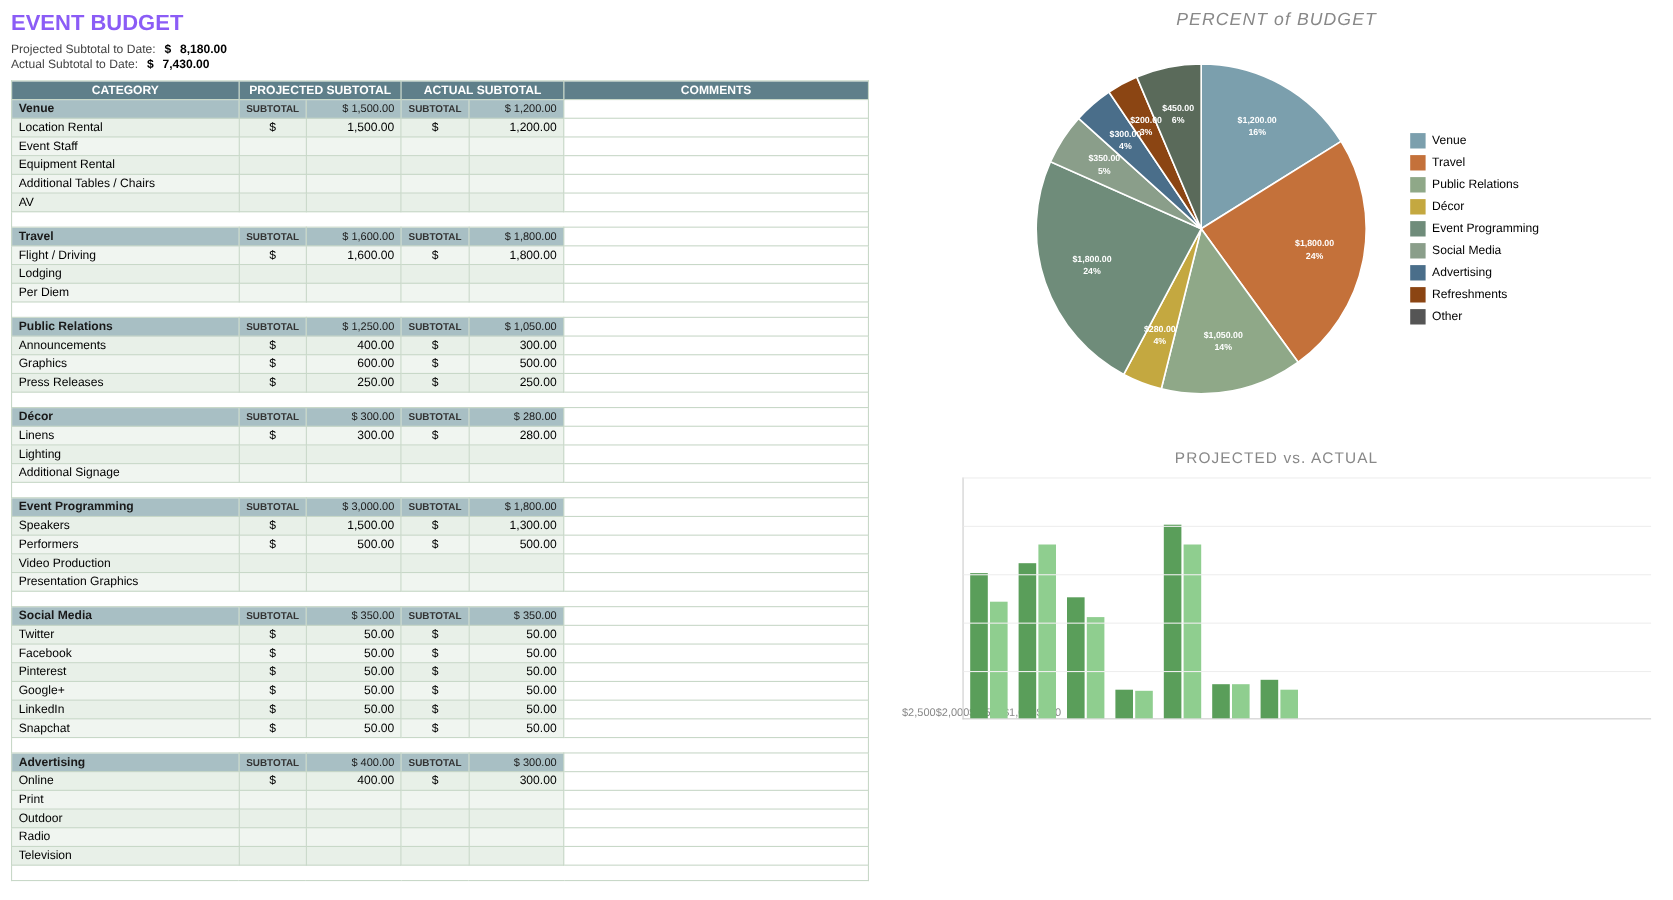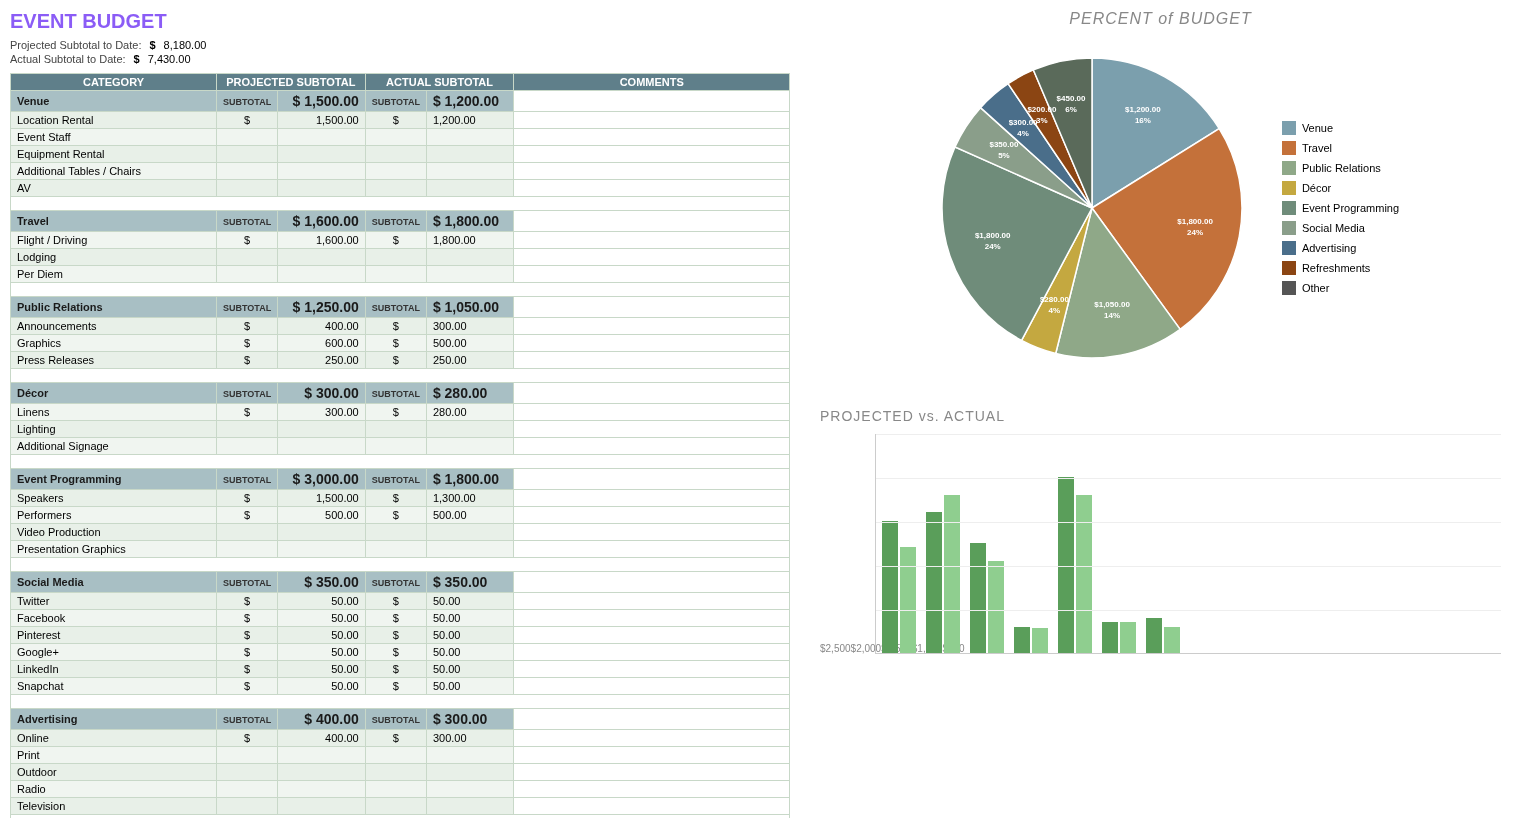"8,180.00" .summary-value { font-weight: normal -> bold }
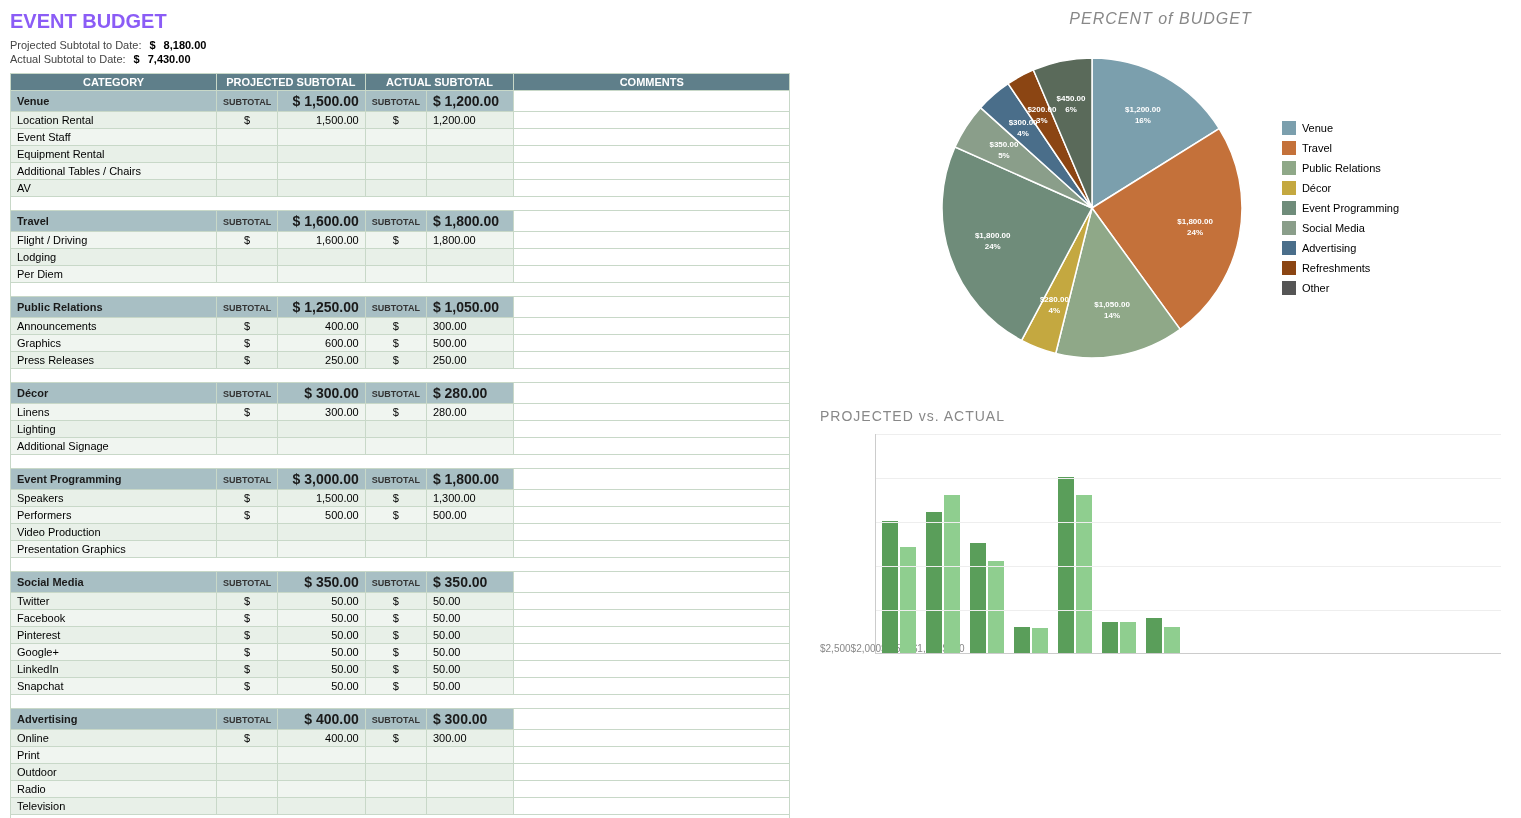"$ 1,500.00" .category-header .sub-value { font-size: 14px -> 10px; font-weight: bold -> normal }
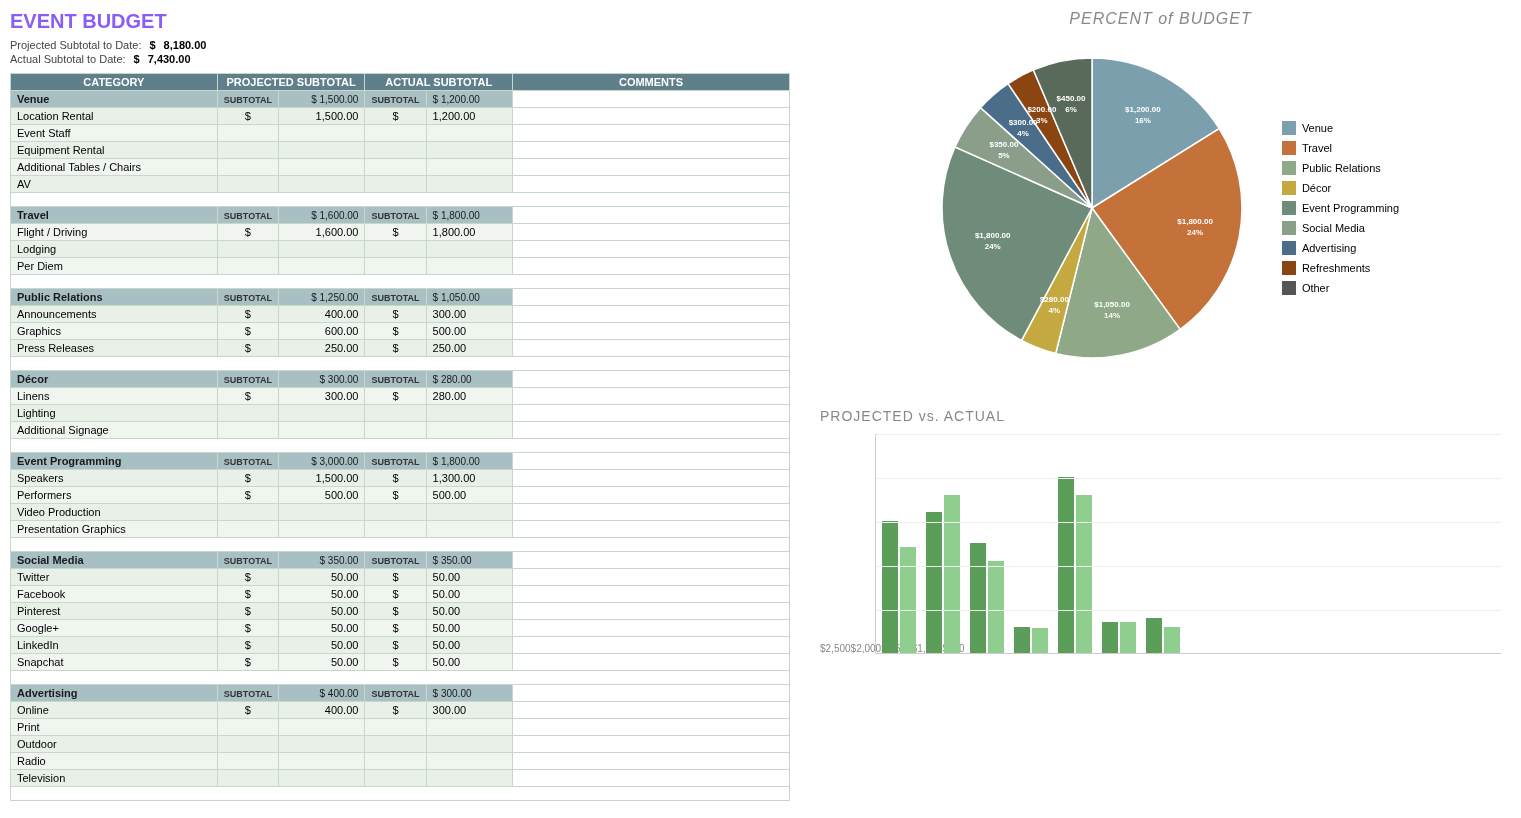"$ 1,200.00" .col-act-value { text-align: none -> right }
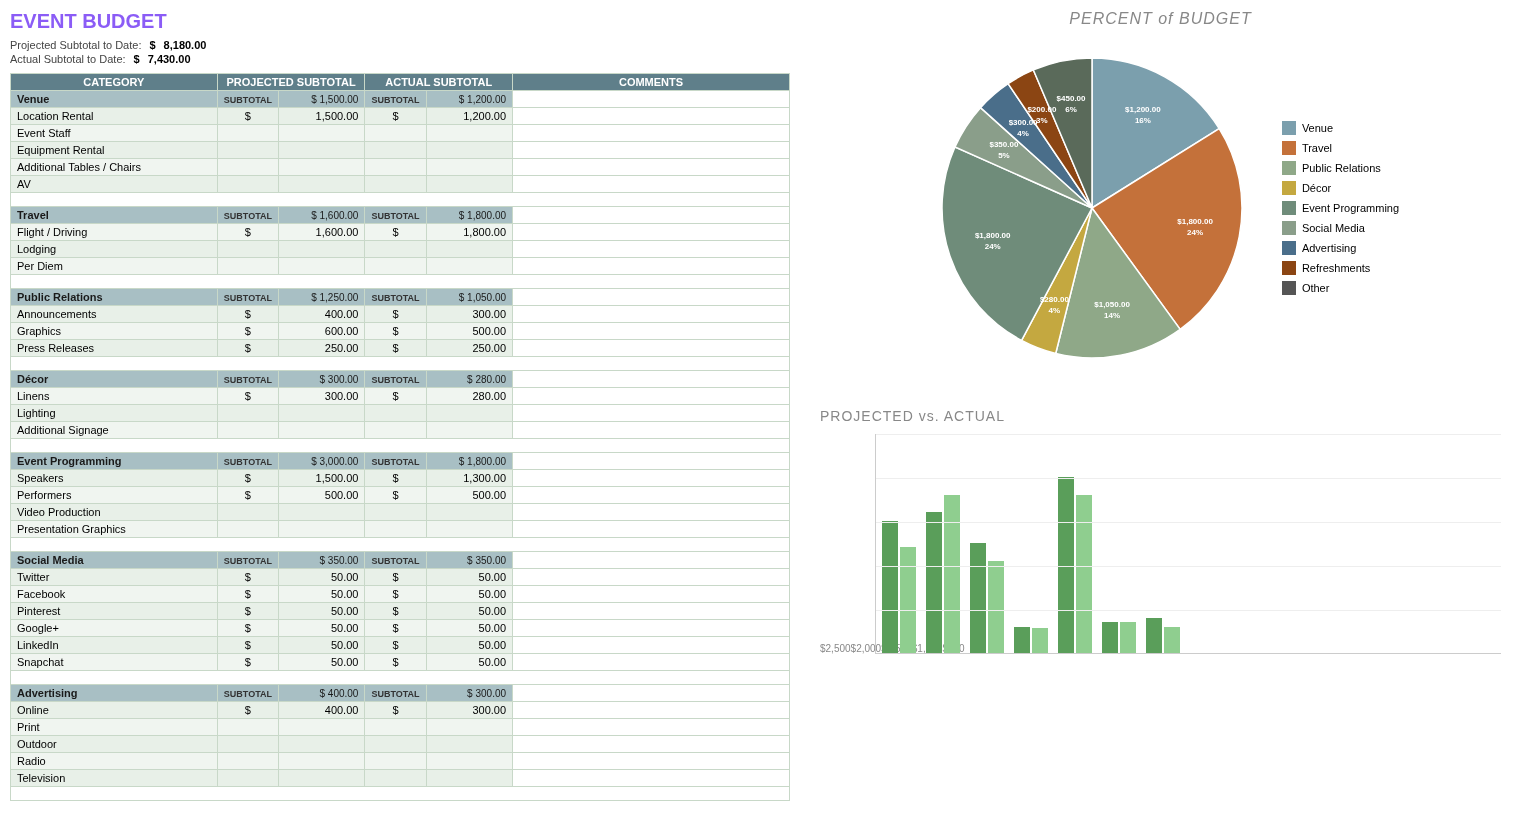"PROJECTED vs. ACTUAL" .bar-chart-title { text-align: none -> center }
